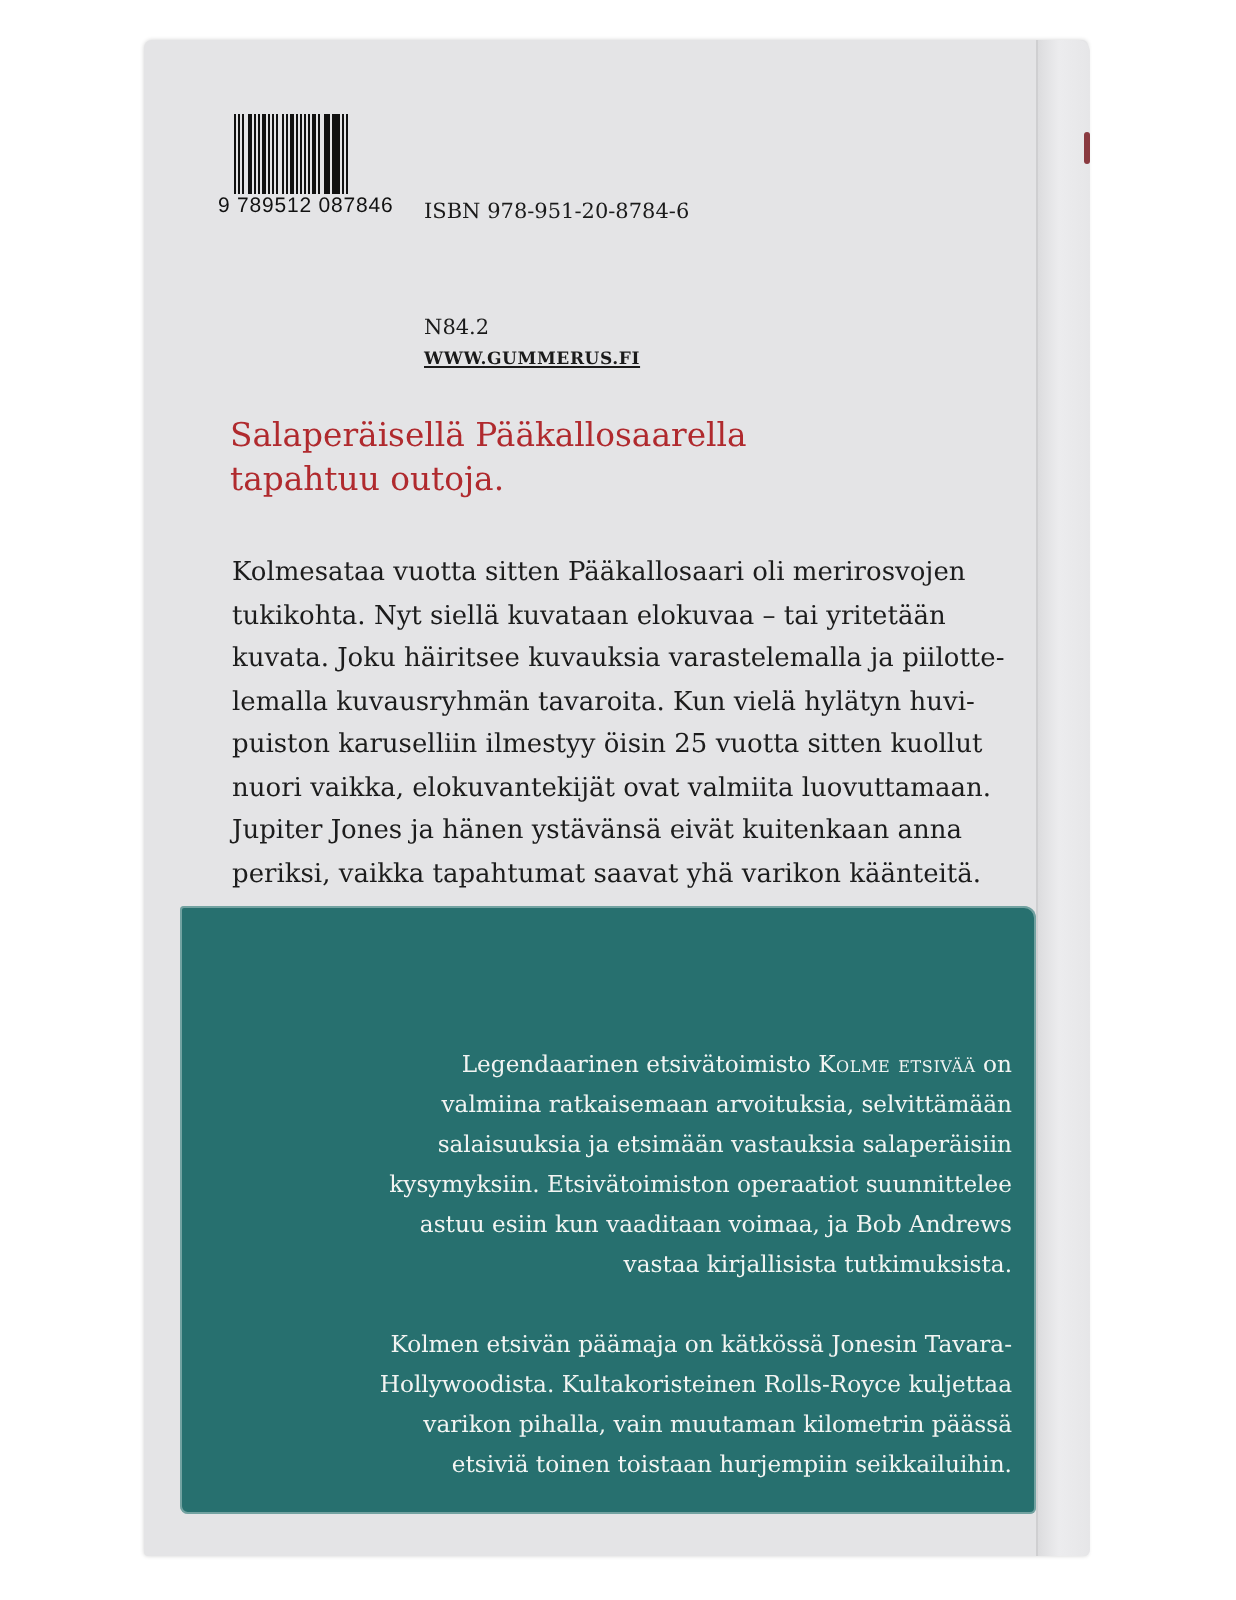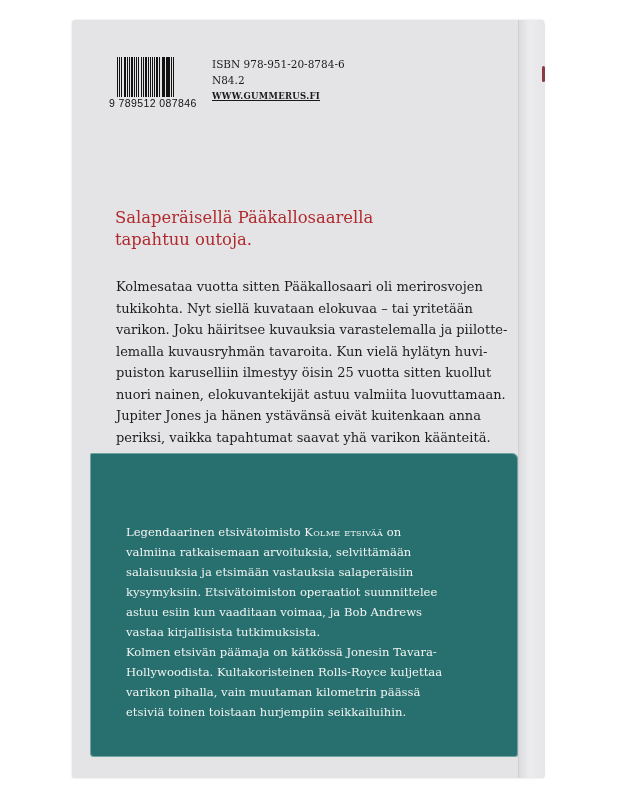"ISBN 978-951-20-8784-6" .isbn-info .line { margin-top: none -> 42px }
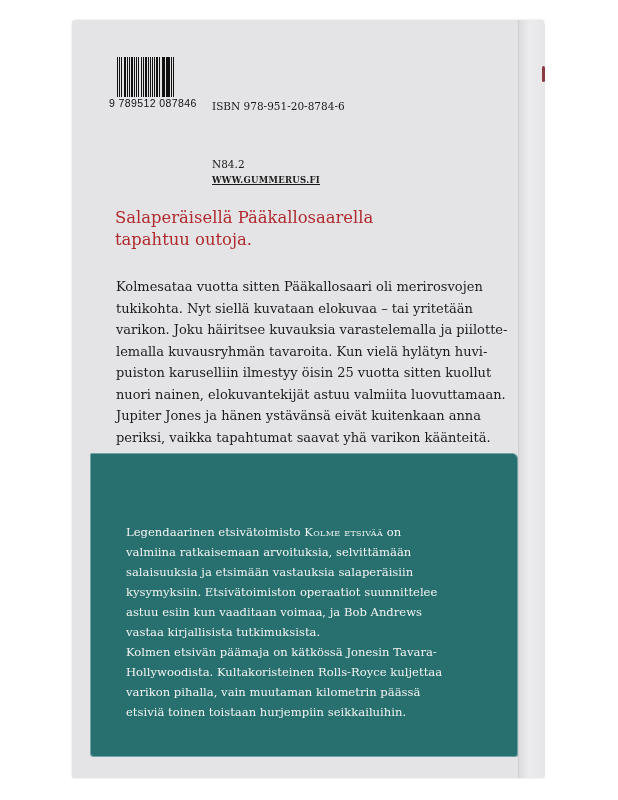"varikon. Joku häiritsee kuvauksia" span.ln { text: varikon -> kuvata }
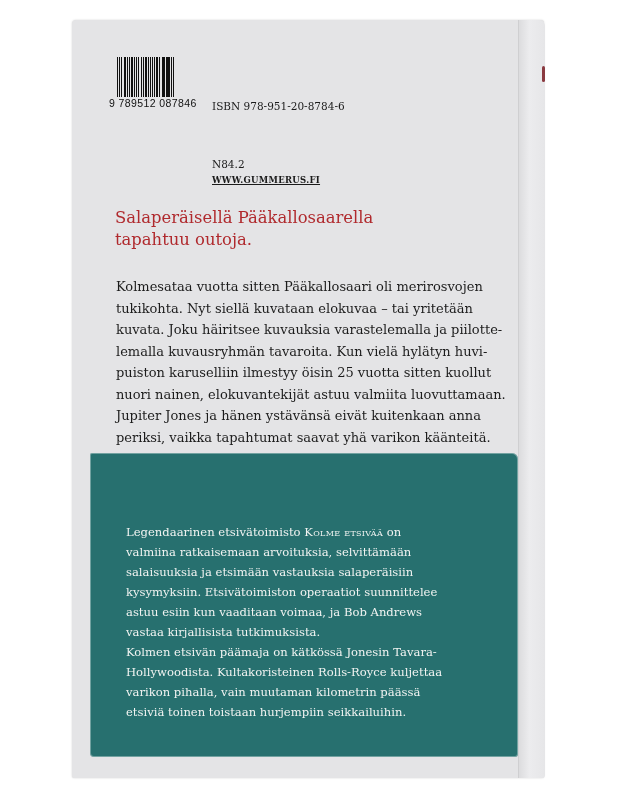"nuori nainen, elokuvantekijät astuu" span.ln { text: nainen, elokuvantekijät astuu -> vaikka, elokuvantekijät ovat }
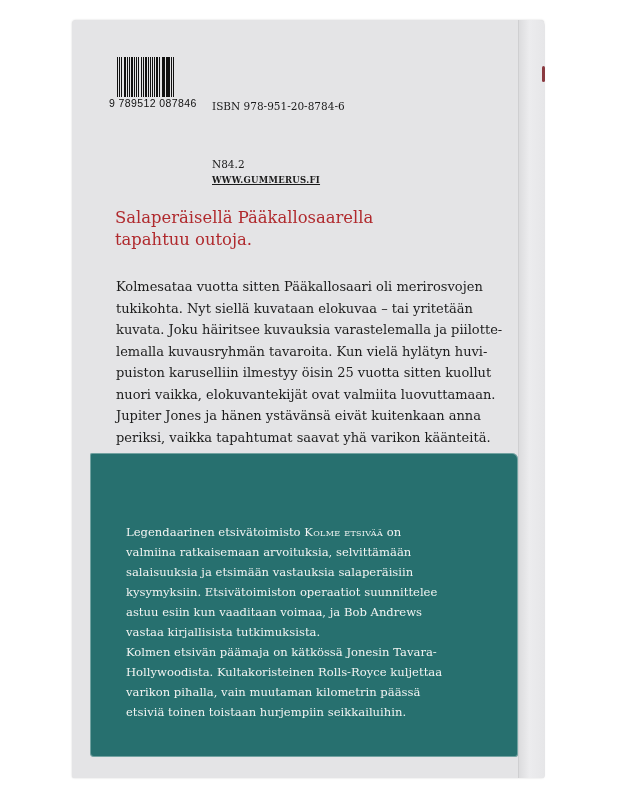"Legendaarinen etsivätoimisto Kolme" .panel { text-align: none -> right }
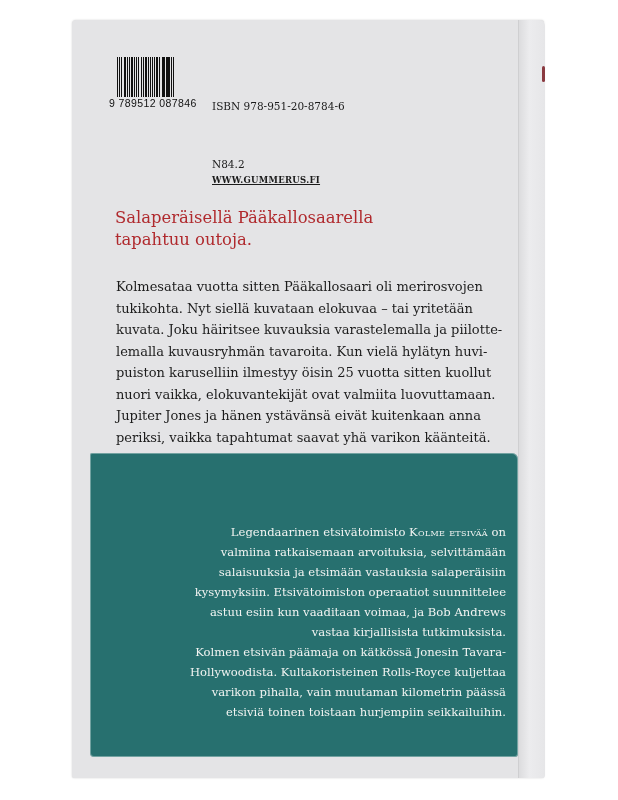"Kolmen etsivän päämaja on kätkössä" .panel-text .para + .para { margin-top: none -> 20px }
